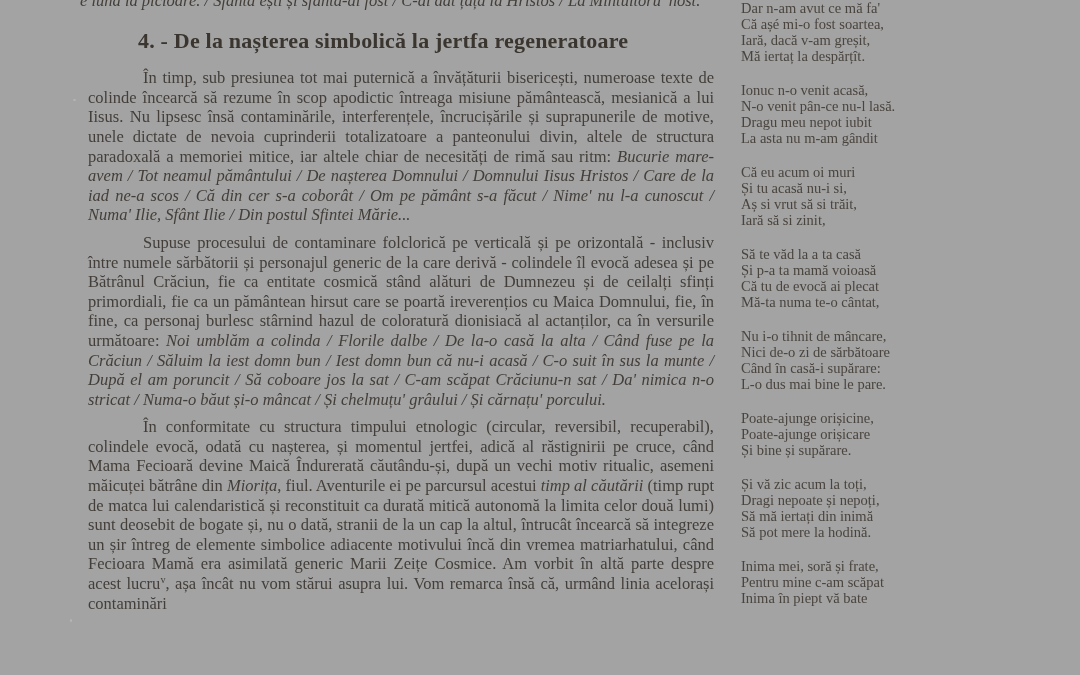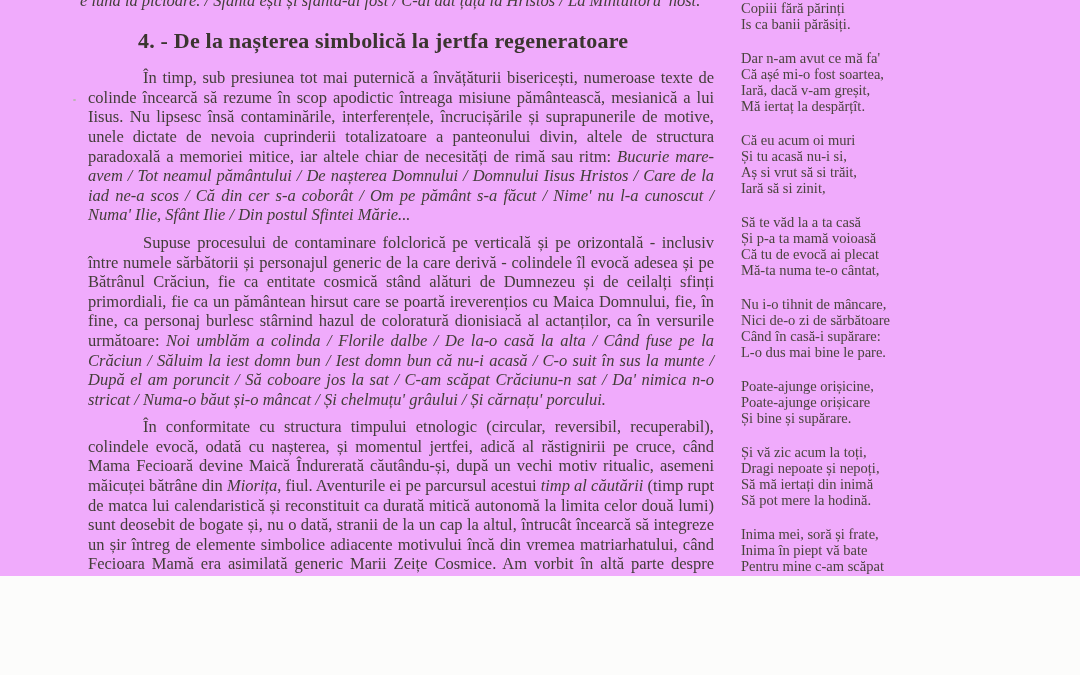"e luna la picioare. /" .page { background: #f0abfc -> #a3a3a3; height: 576px -> 675px }
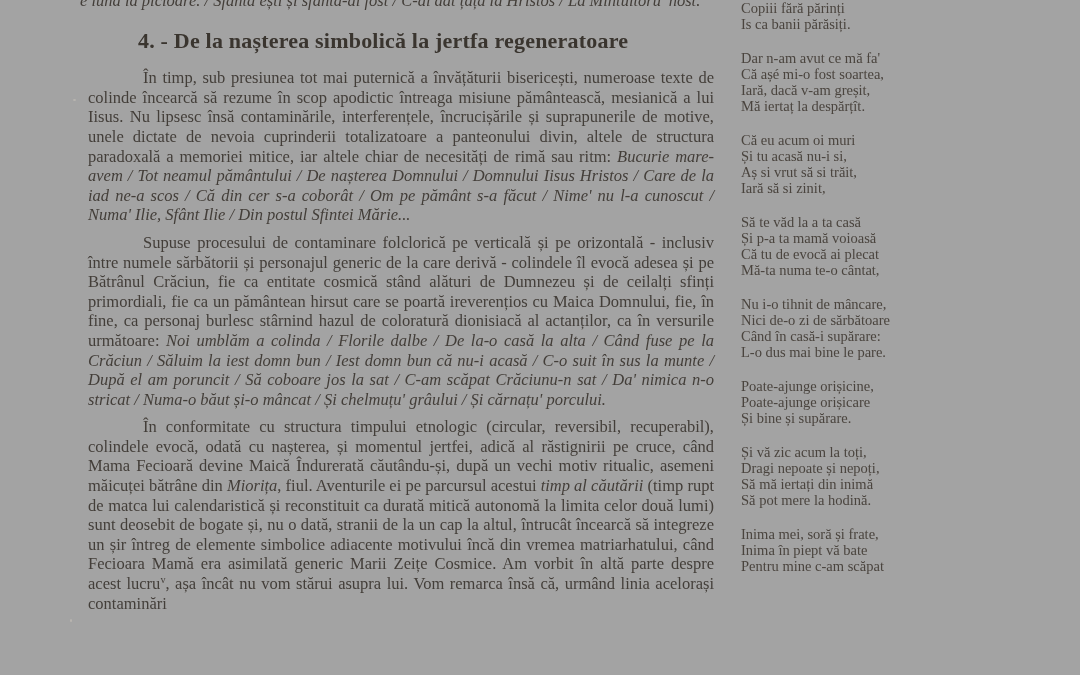"Copiii fără părinți" div.stanza { html: <div> <div>Copiii fără părinți</div> <div>Is ca banii părăsiți.</div> </div> -> none }
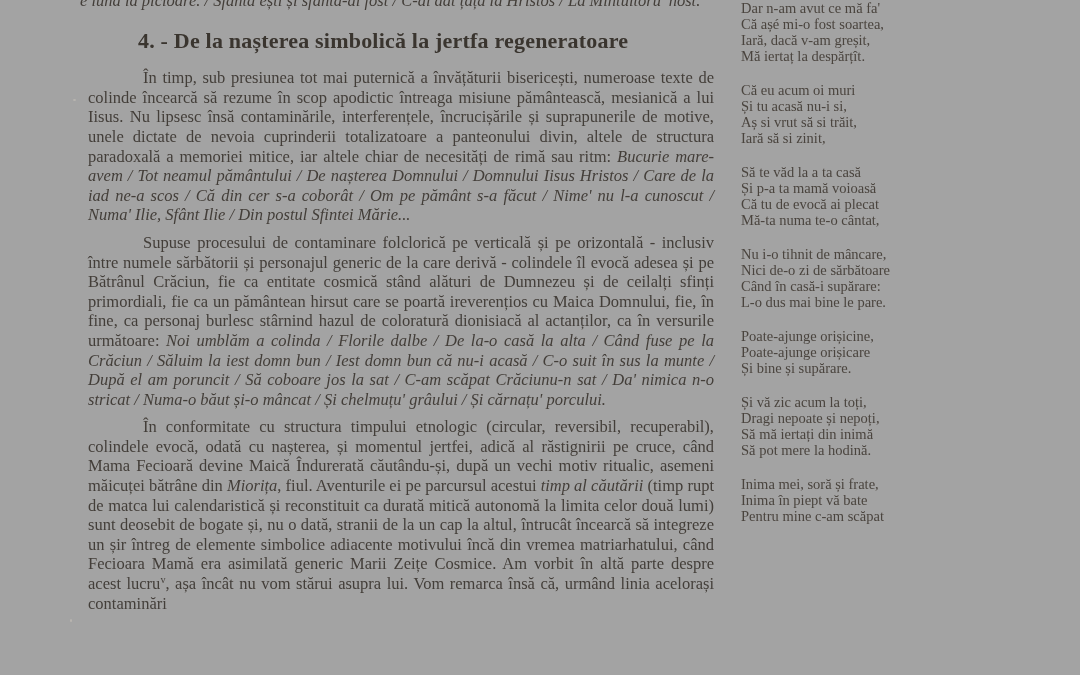"Ionuc n-o venit acasă," div.stanza { html: none -> <div> <div>Ionuc n-o venit acasă,</div> <div>N-o venit pân-ce nu-l lasă.</div> <div>Dragu meu nepot iubit</div> <div>La asta nu m-am gândit</div> </div> }
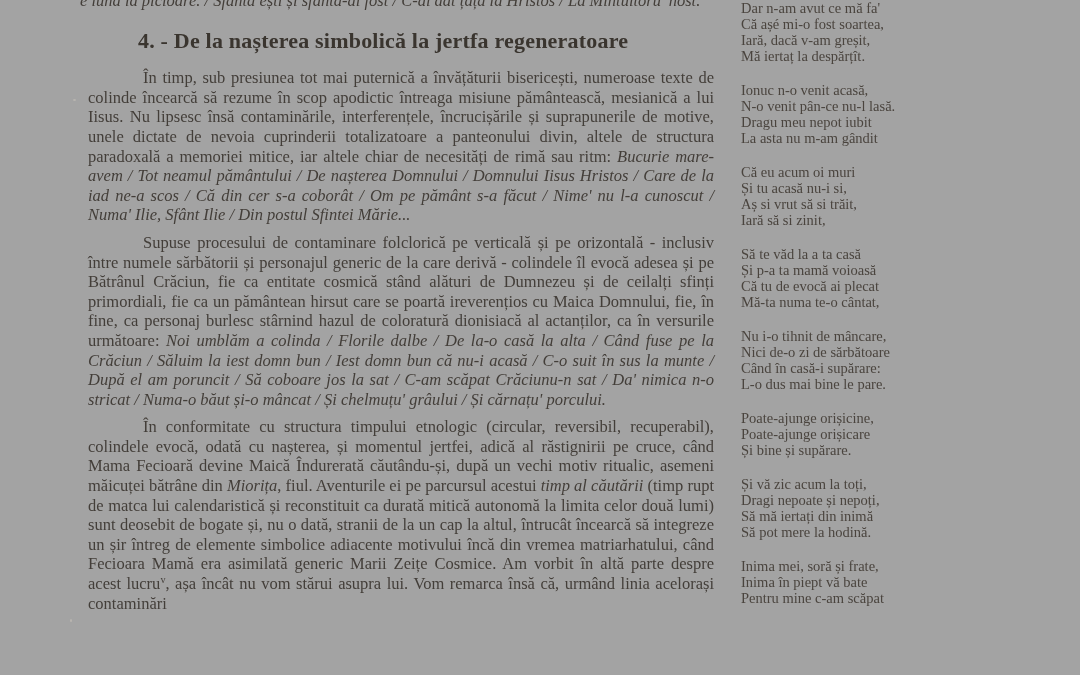"Inima în piept vă bate" div.verse-line { order: before "Pentru mine c-am scăpat" -> after "Pentru mine c-am scăpat" }
